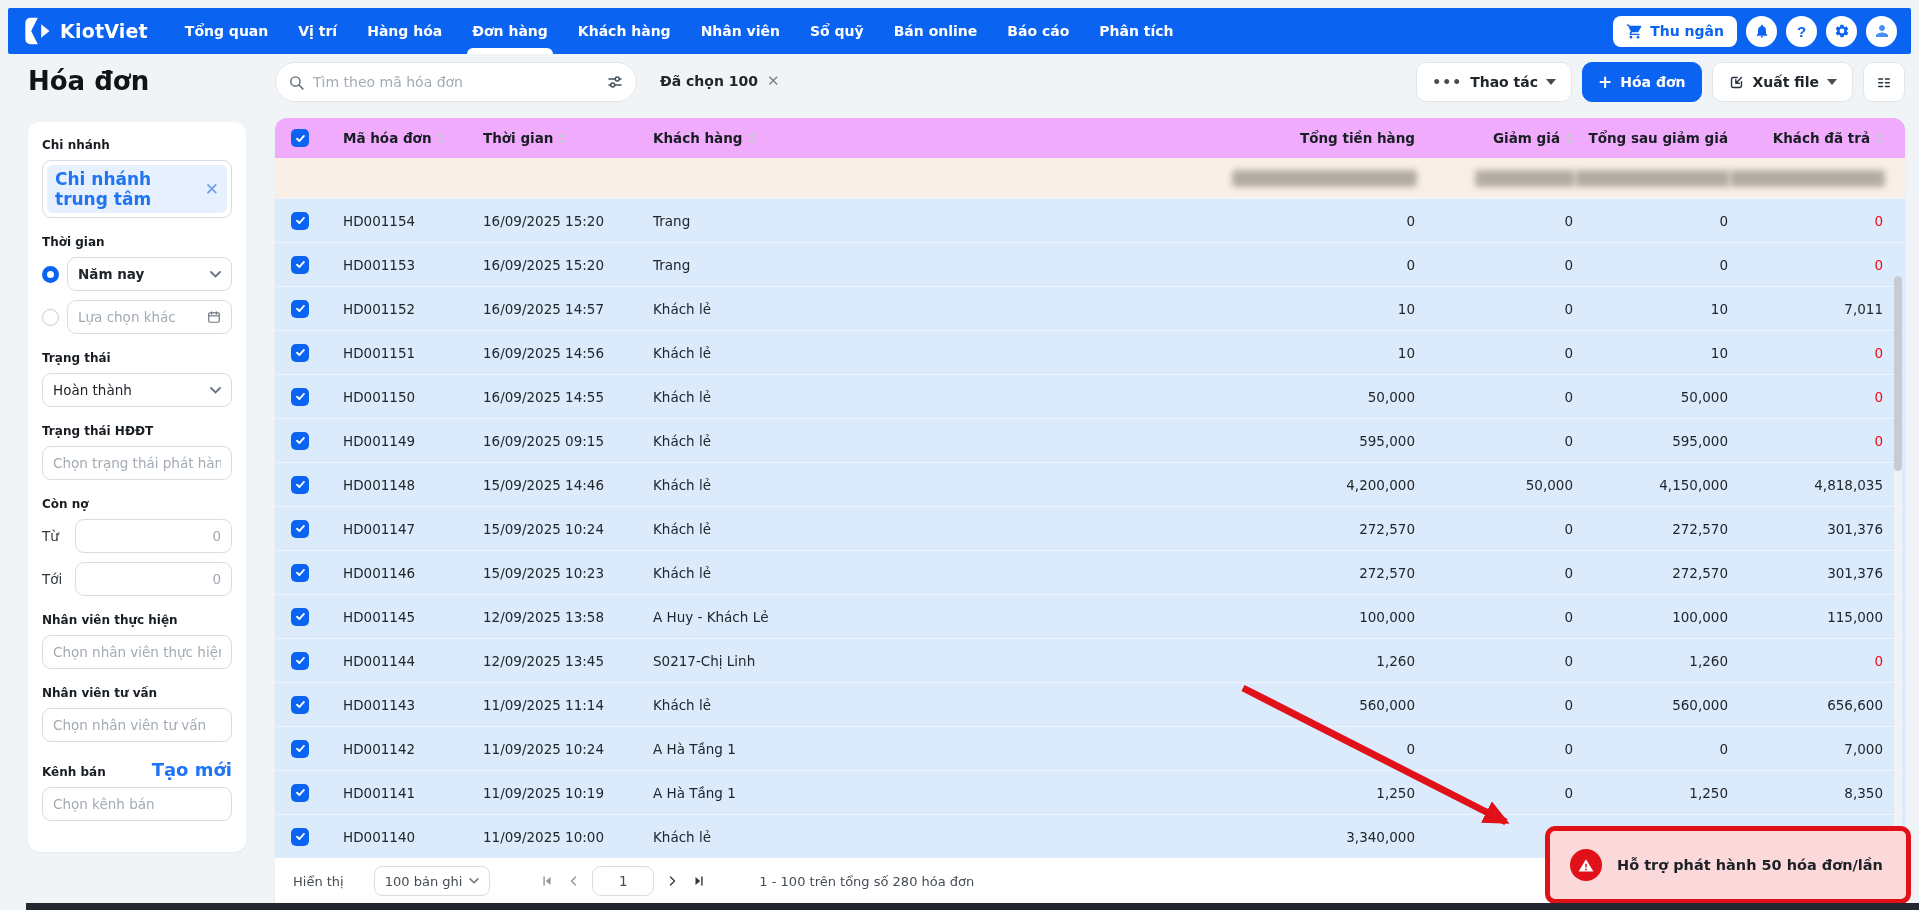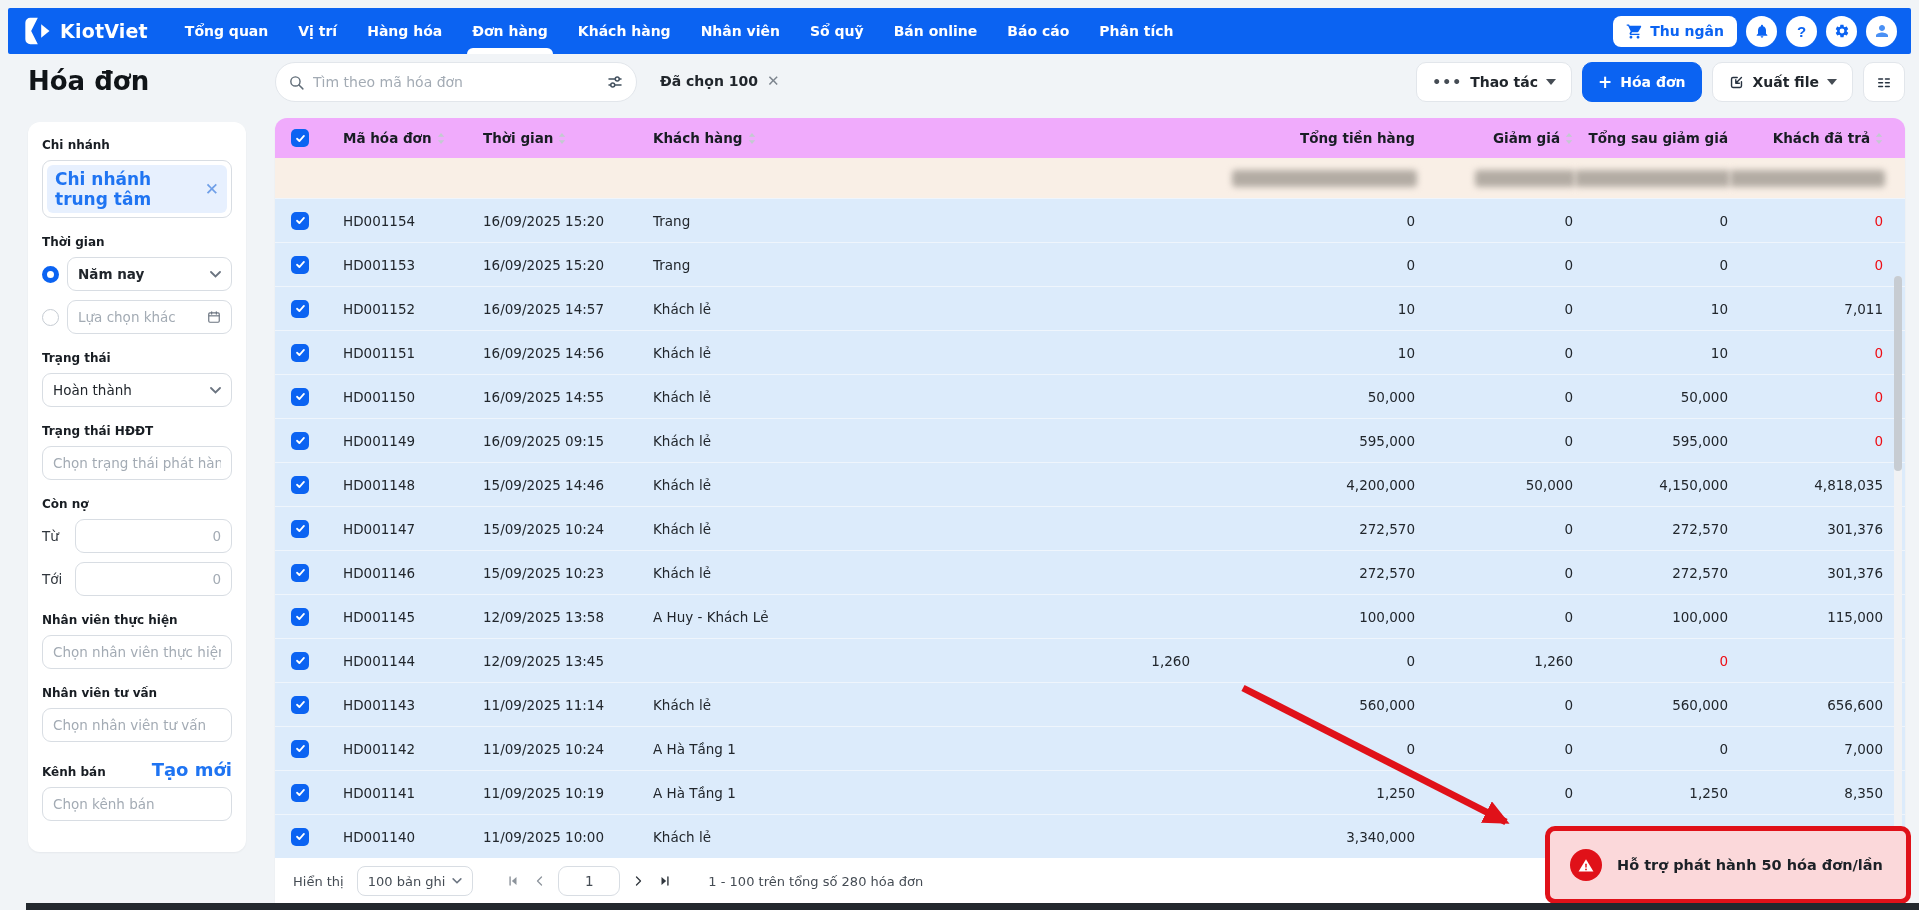"S0217-Chị Linh" div.tcell { html: none -> <div>S0217-Chị Linh</div> }
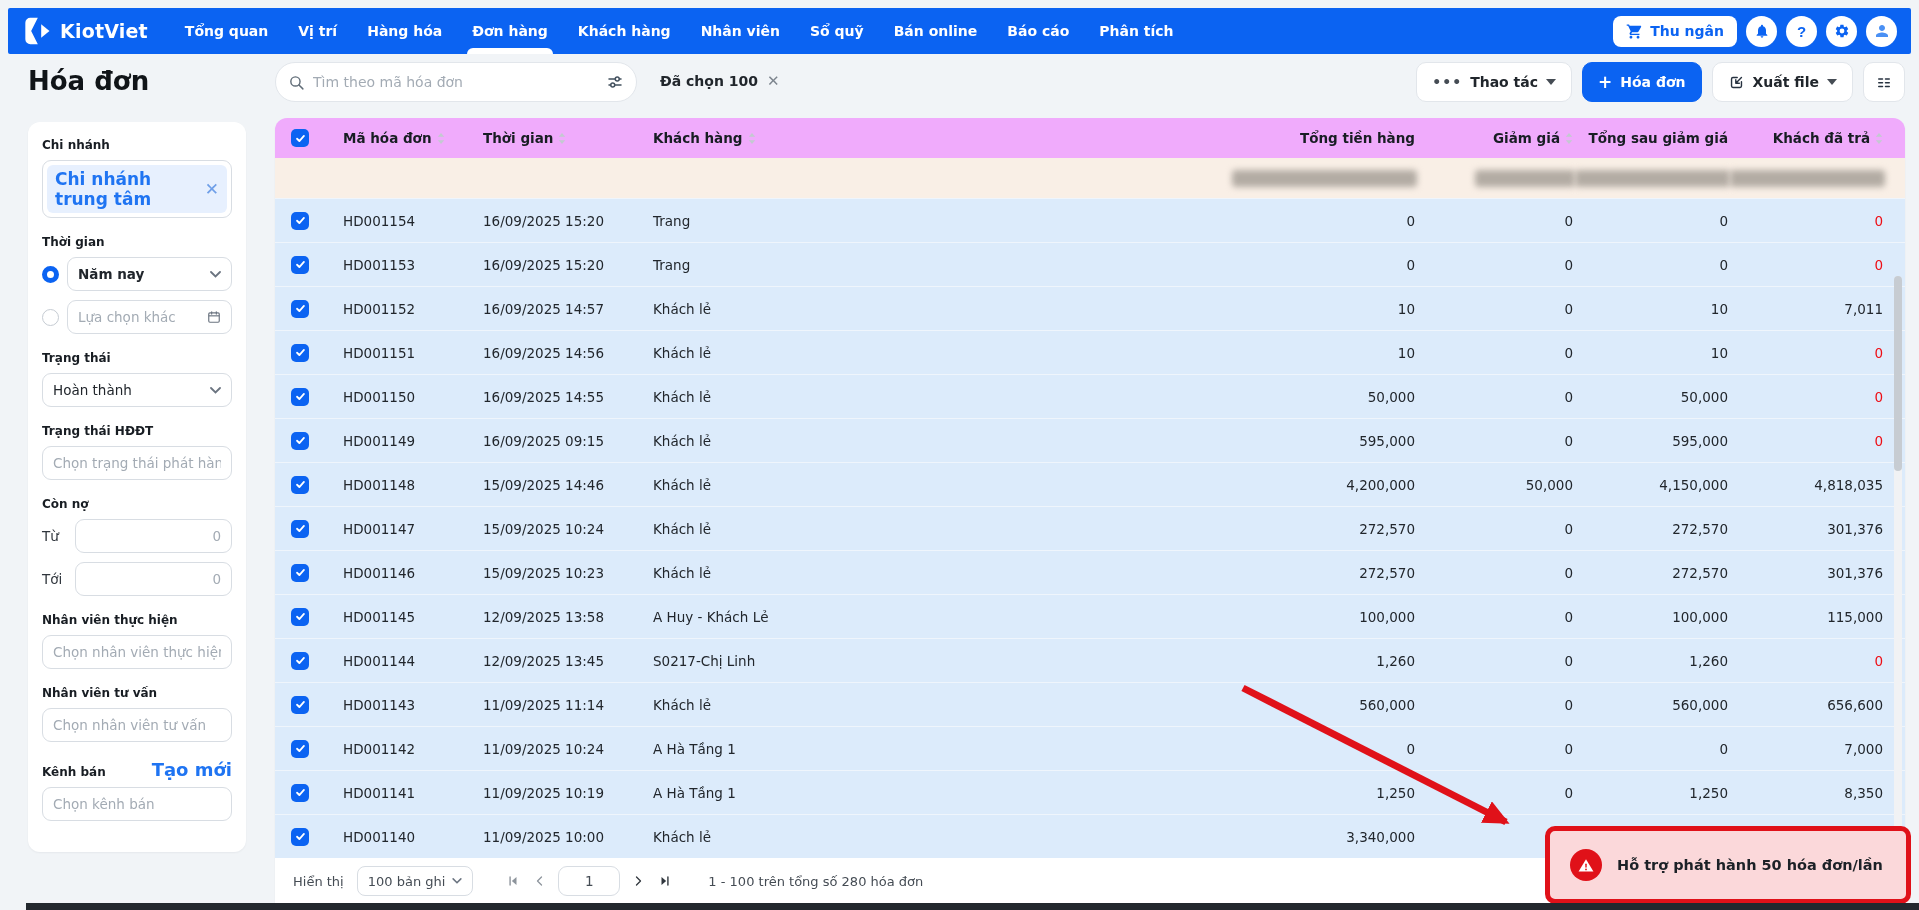"Hiển thị" .tfoot { gap: 13px -> 30px }
